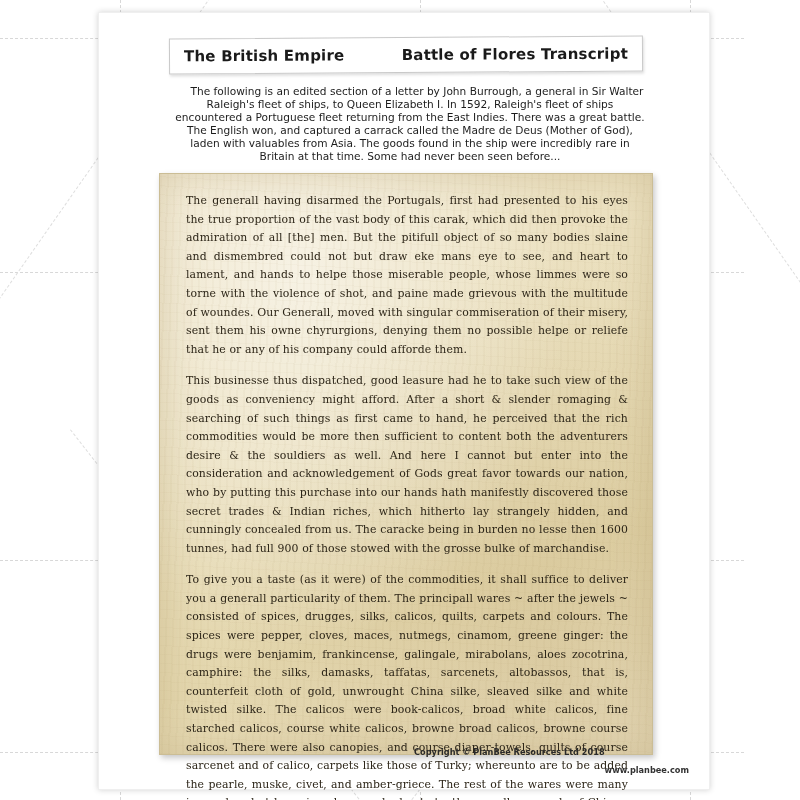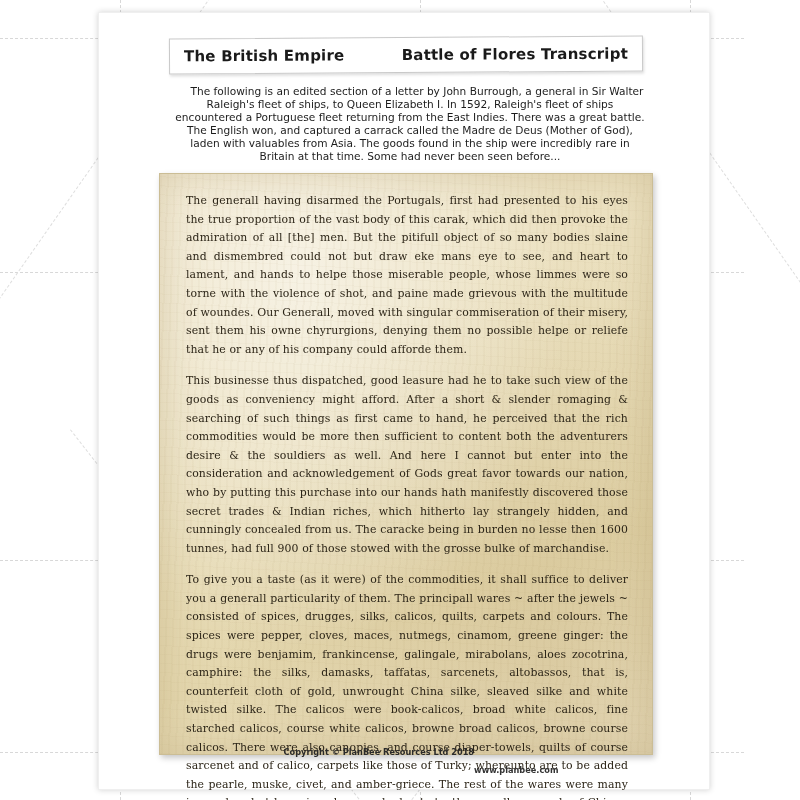"Copyright © PlanBee Resources Ltd" #footer { justify-content: center -> flex-end; right: 36px -> 20px }
